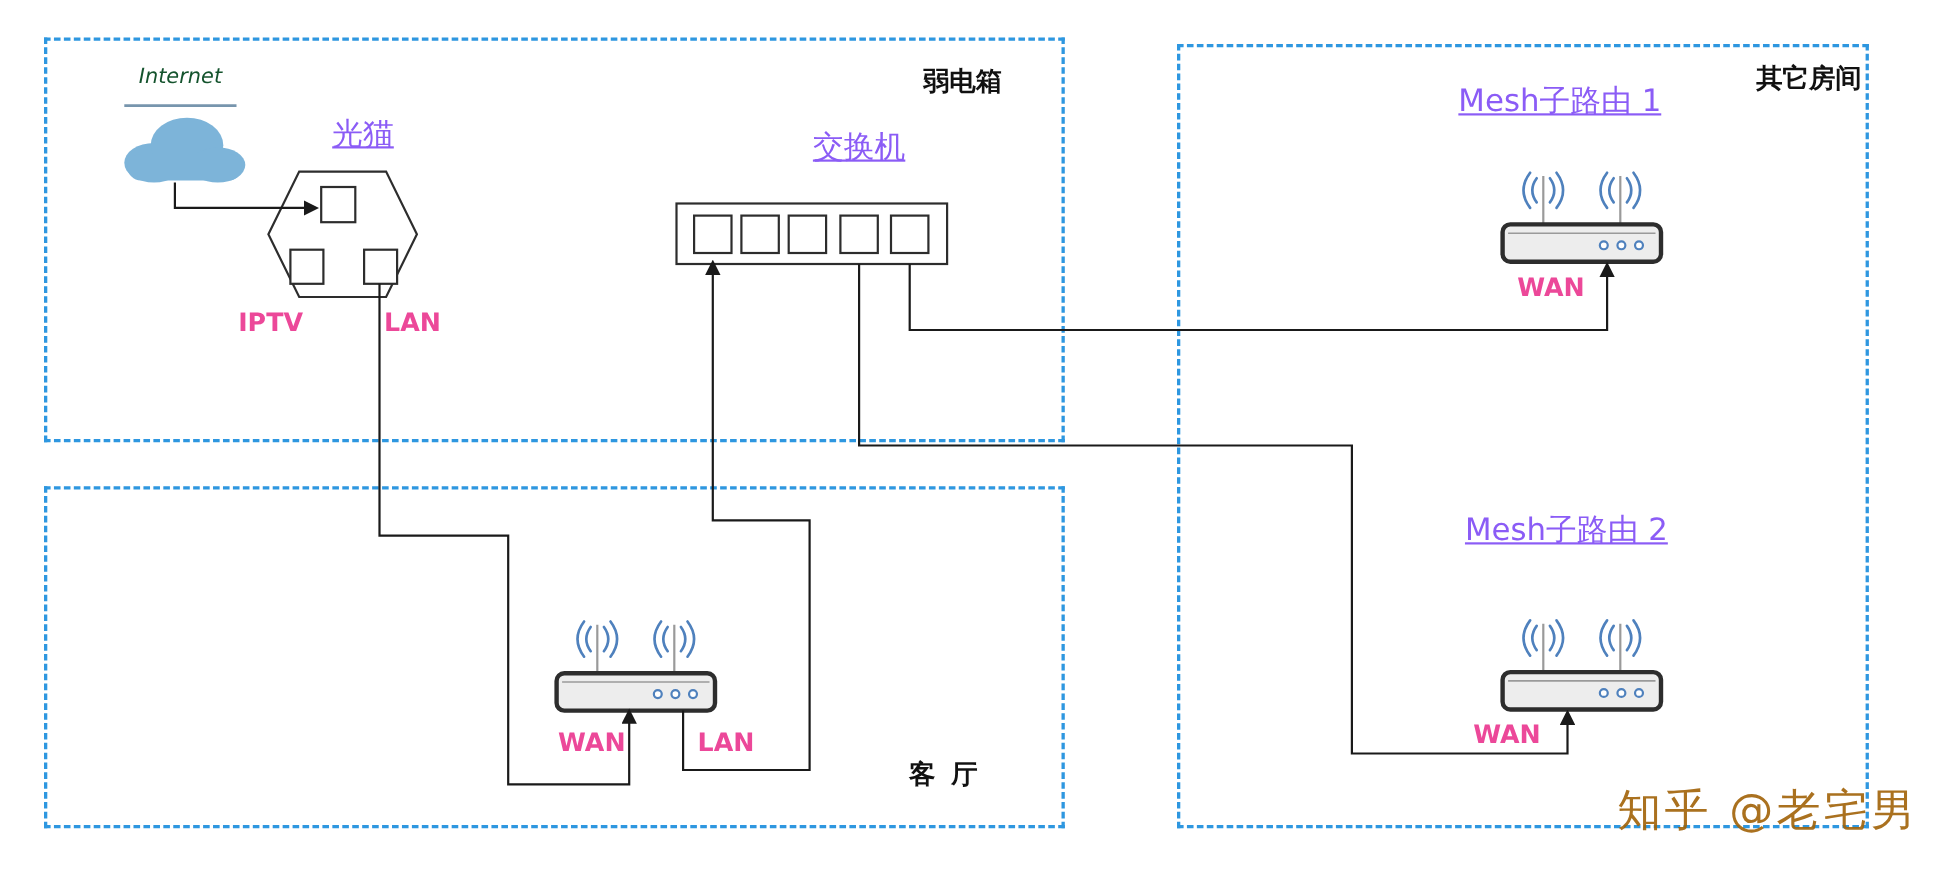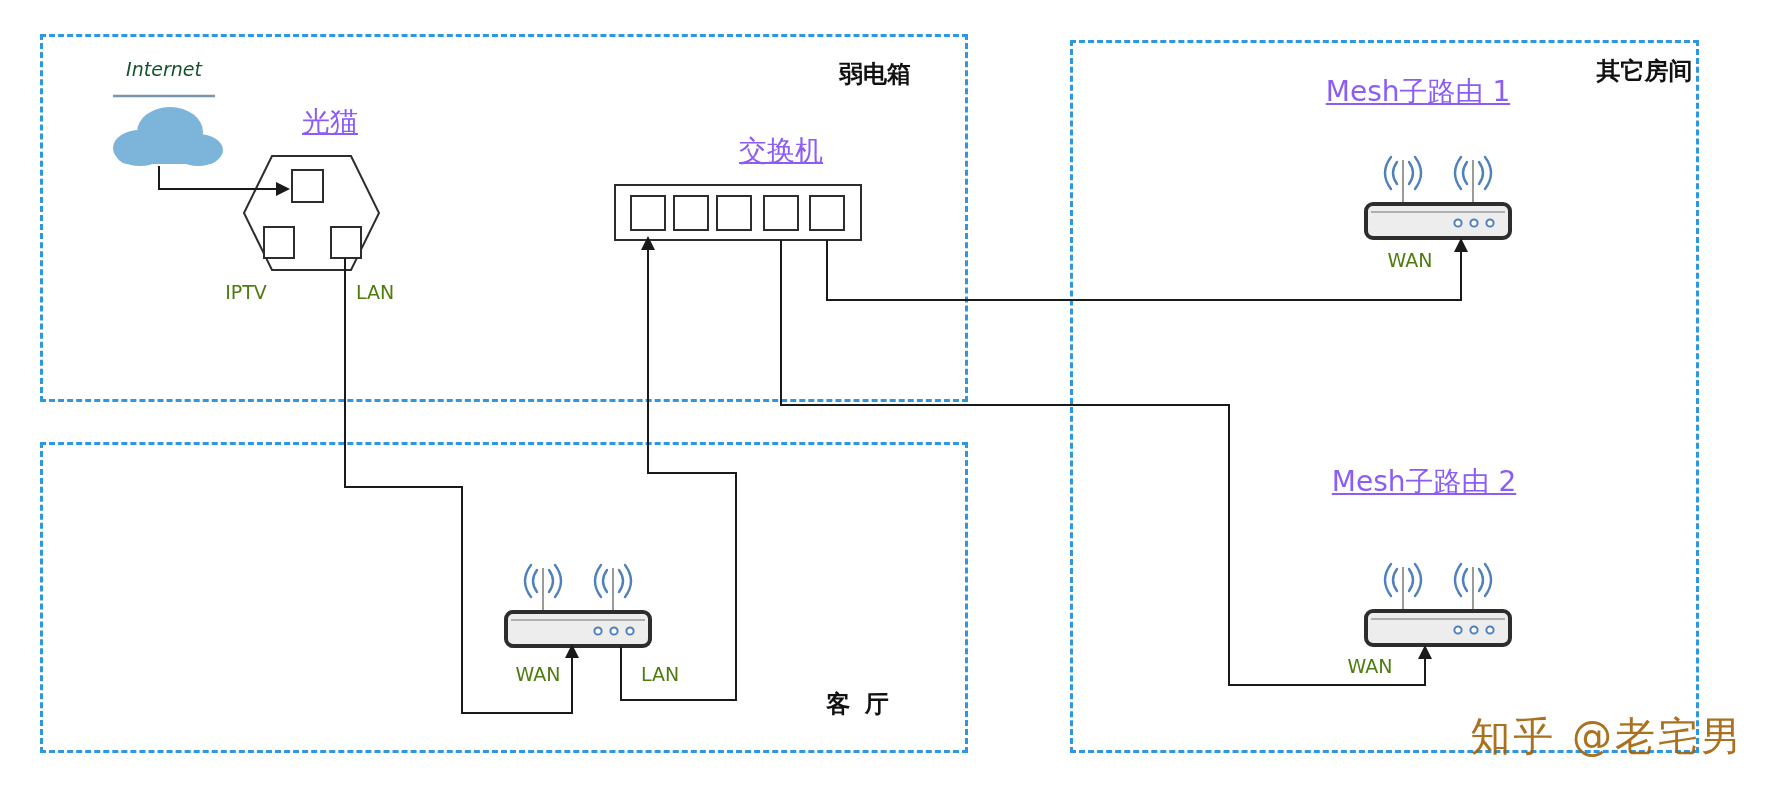"交换机" div.lbl { margin-top: 17px -> none }
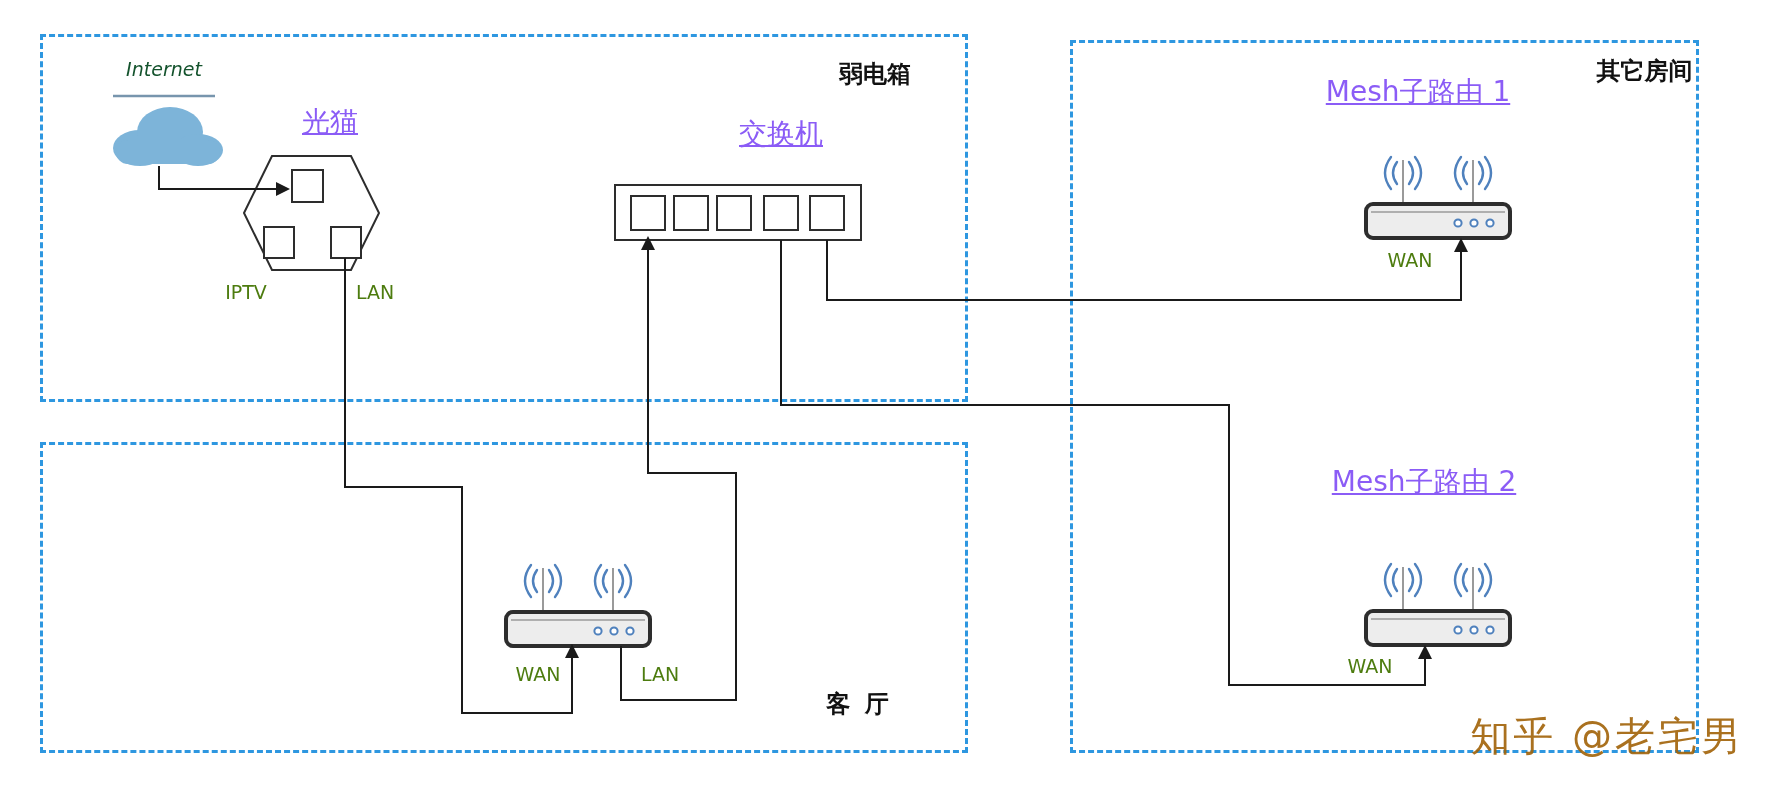"WAN" .port-label { color: #4d7c0f -> #ec4899; font-size: 19px -> 23px; font-weight: none -> bold }
